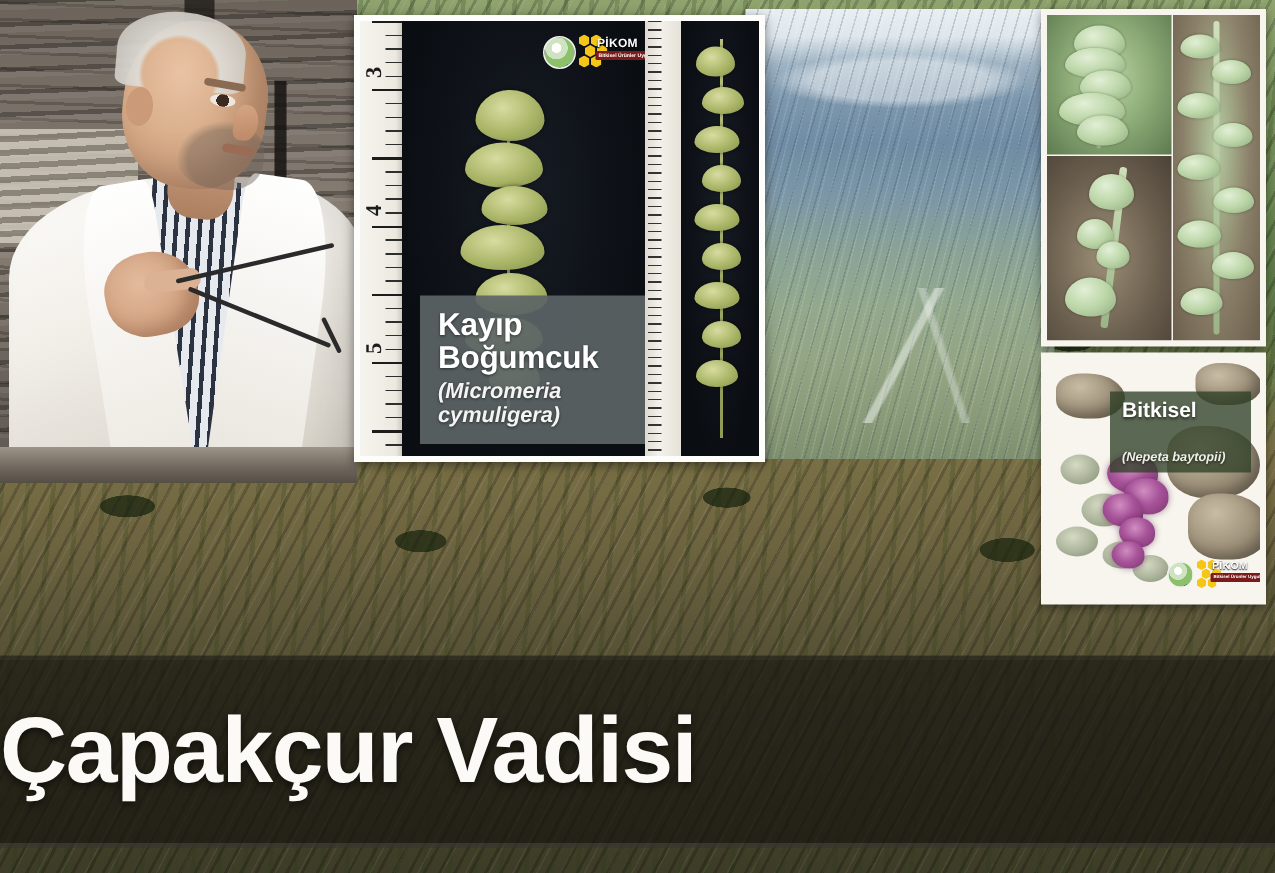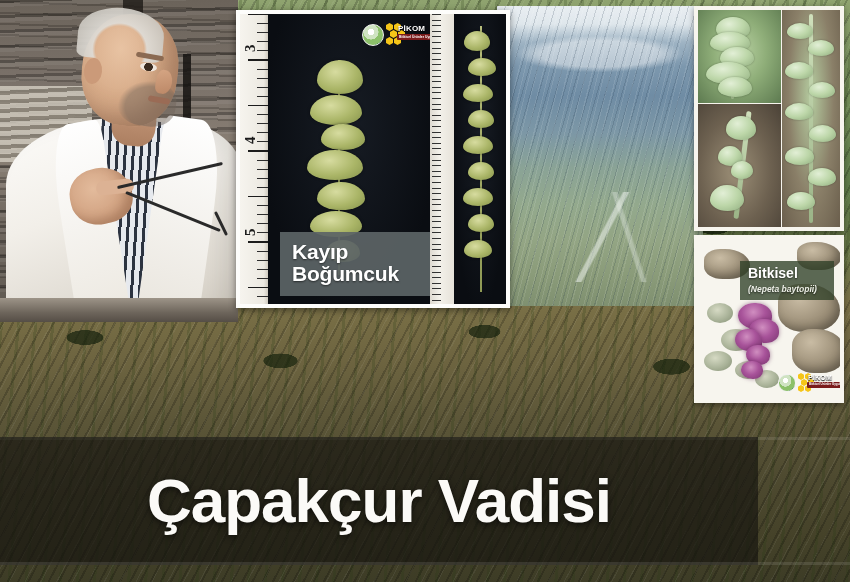"(Micromeria cymuligera)" div.cap-sci { html: none -> <div>(Micromeria cymuligera)</div> }
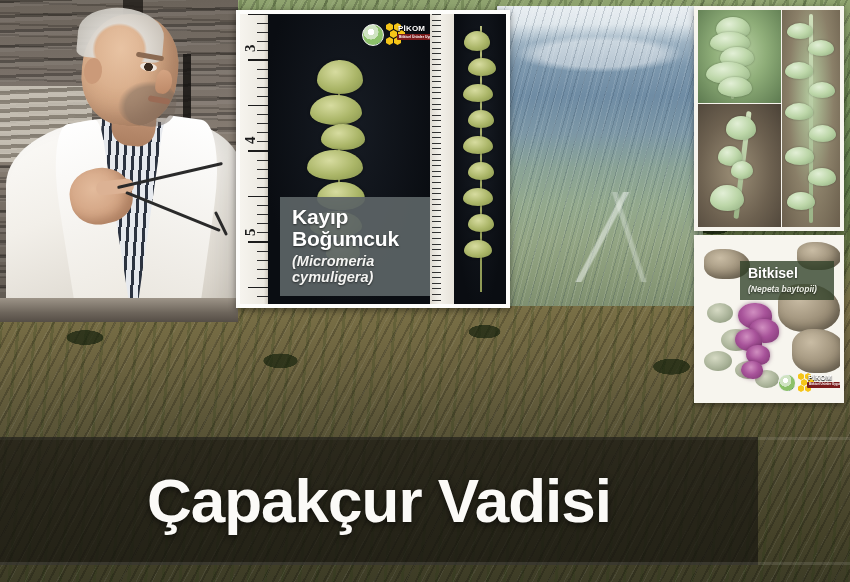"(Nepeta baytopii)" .rb-caption .cap-sci { margin-top: 3px -> 18px }
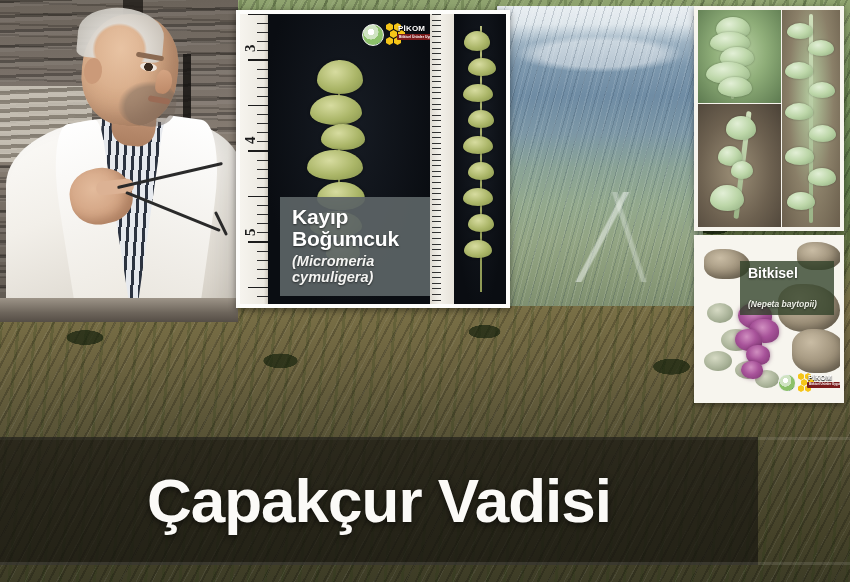"Çapakçur Vadisi" .title-band { justify-content: center -> none; width: 758px -> 850px }
